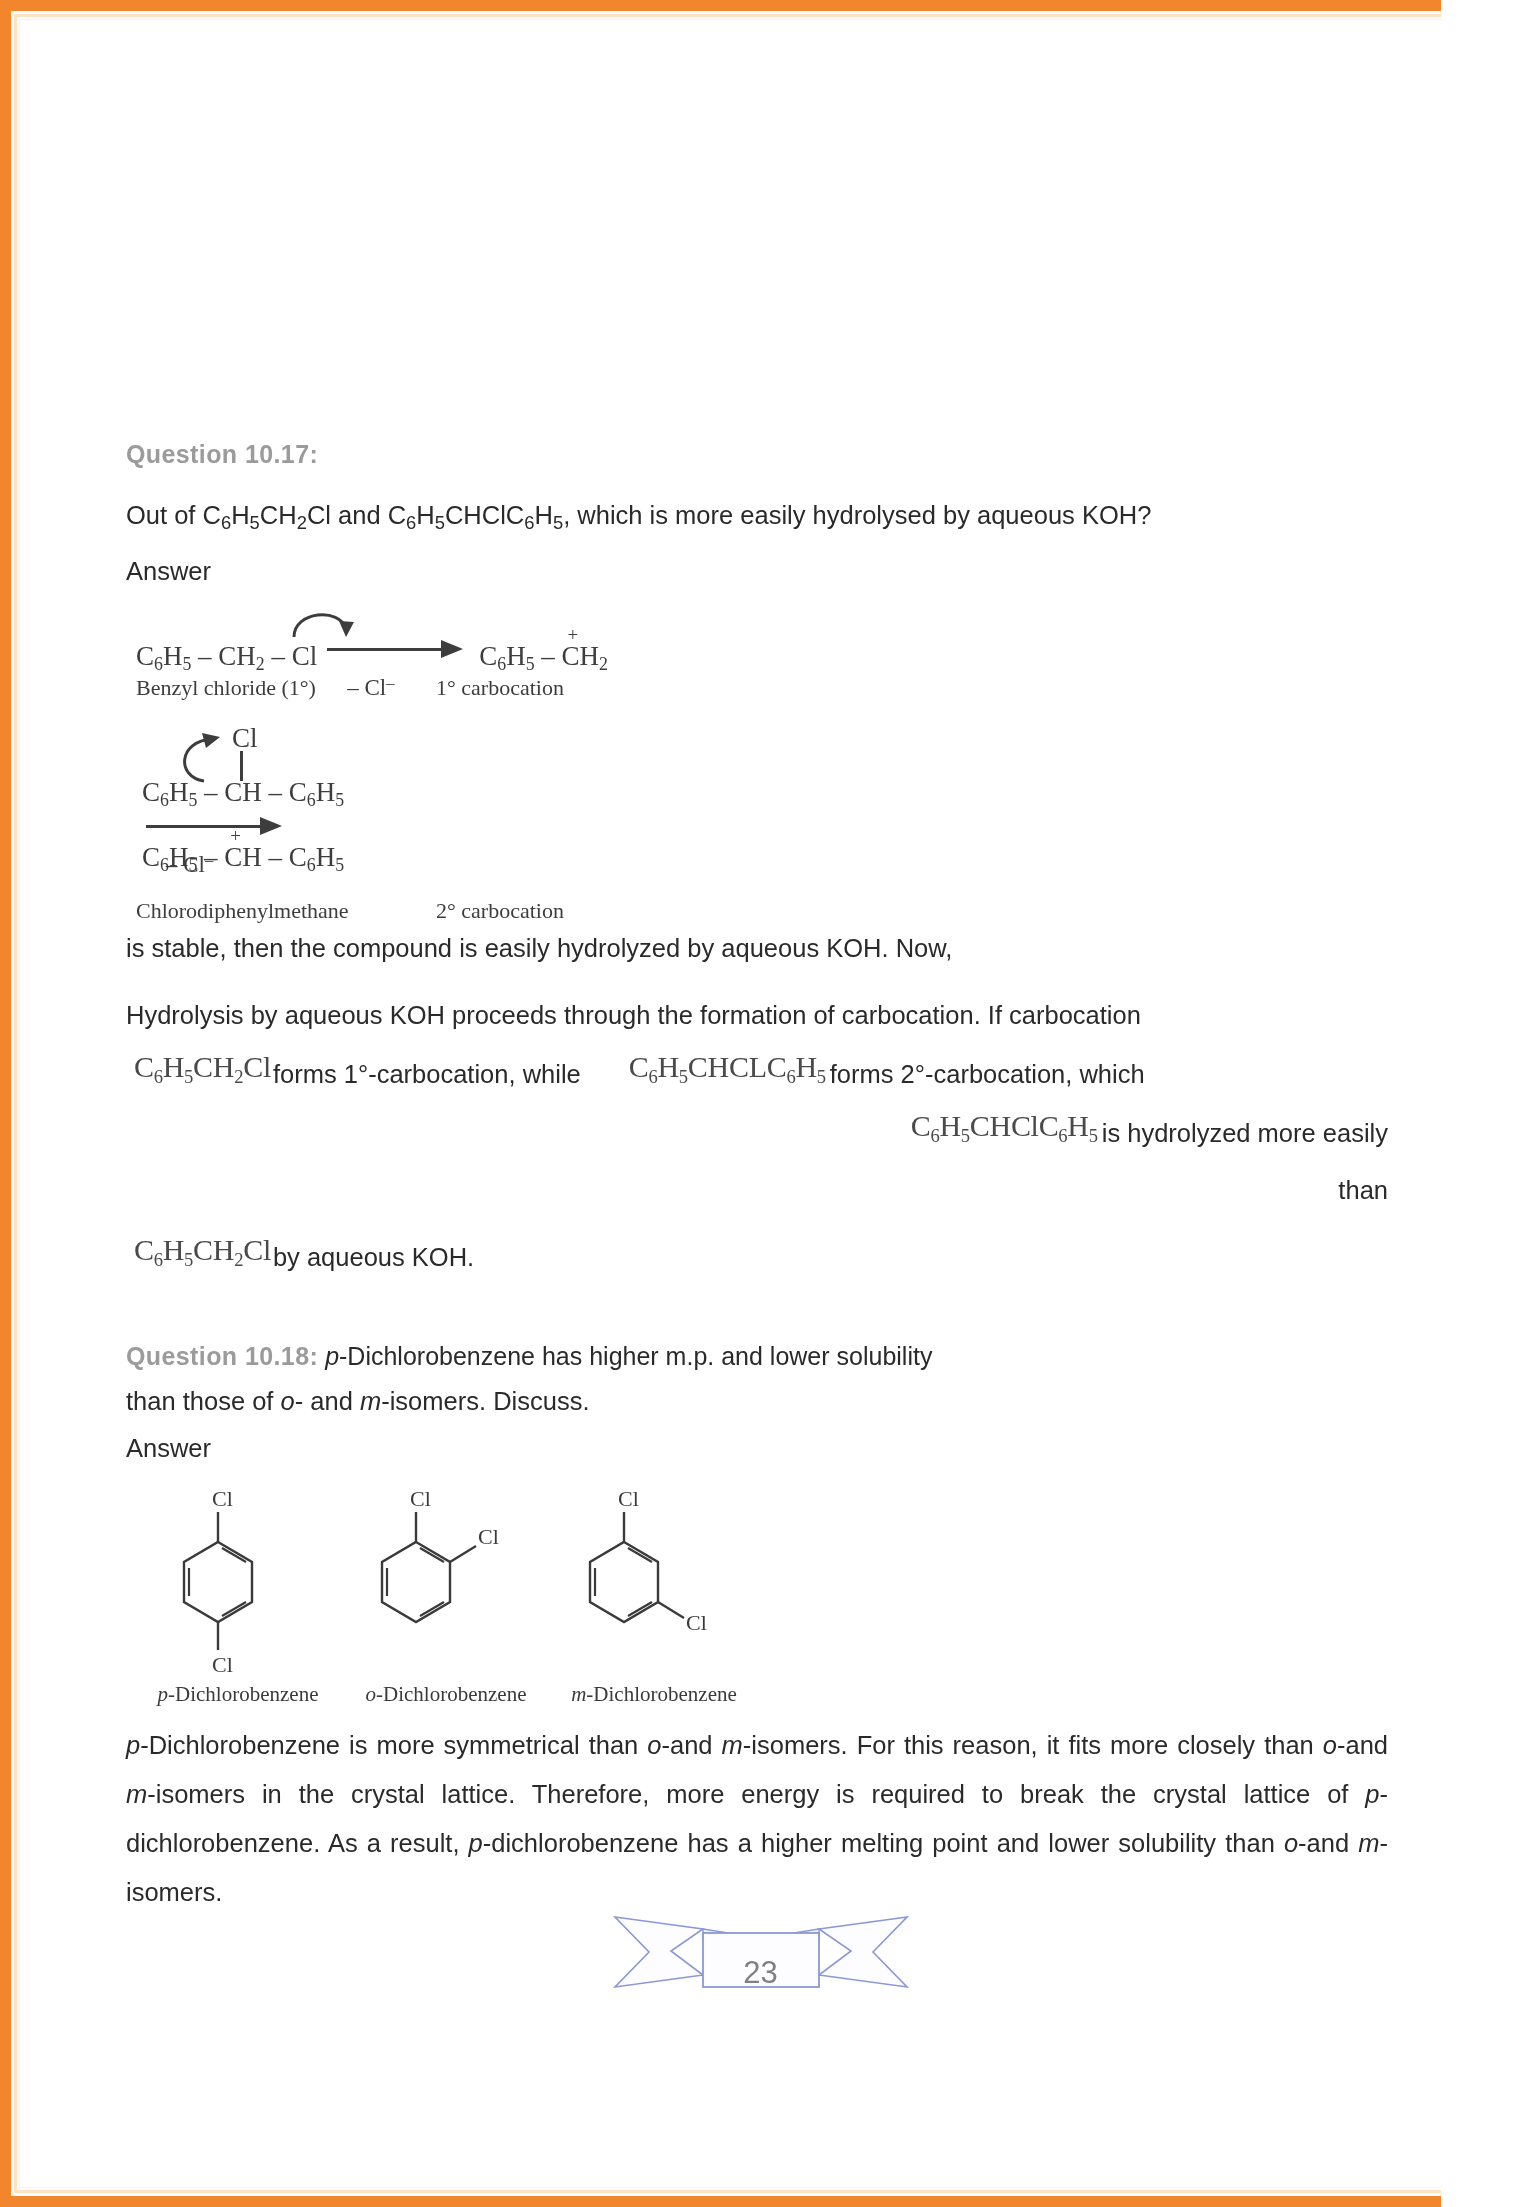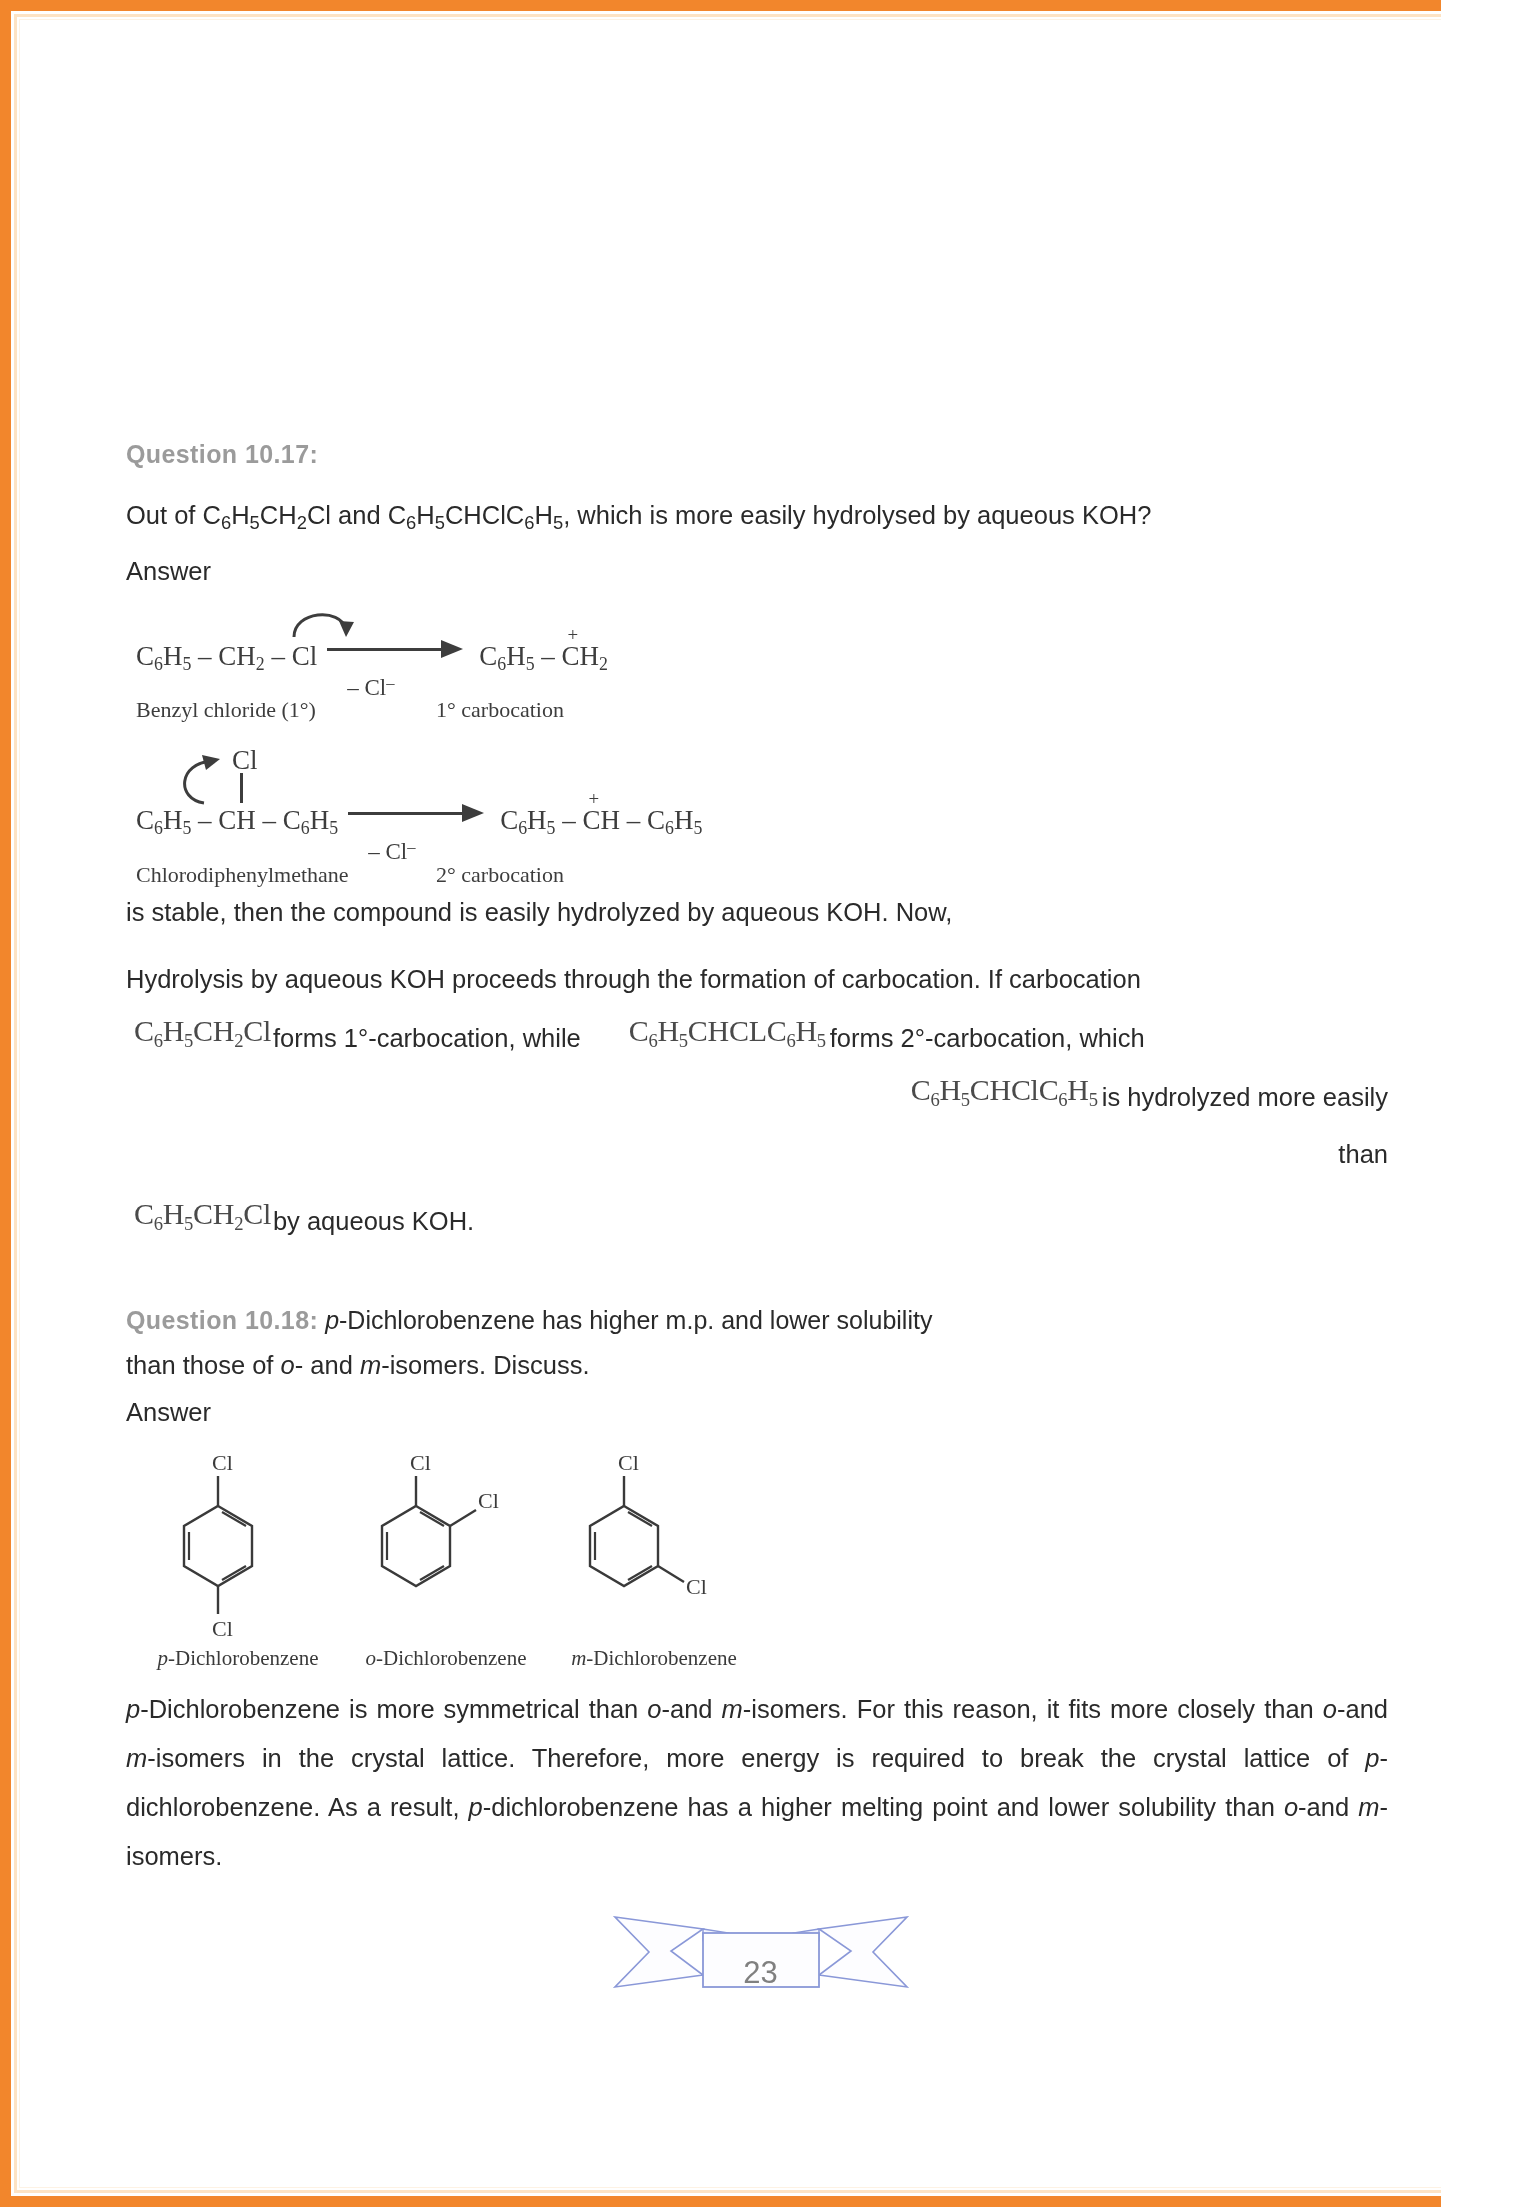"Benzyl chloride (1°)" div.scheme-row { margin-top: 22px -> none }
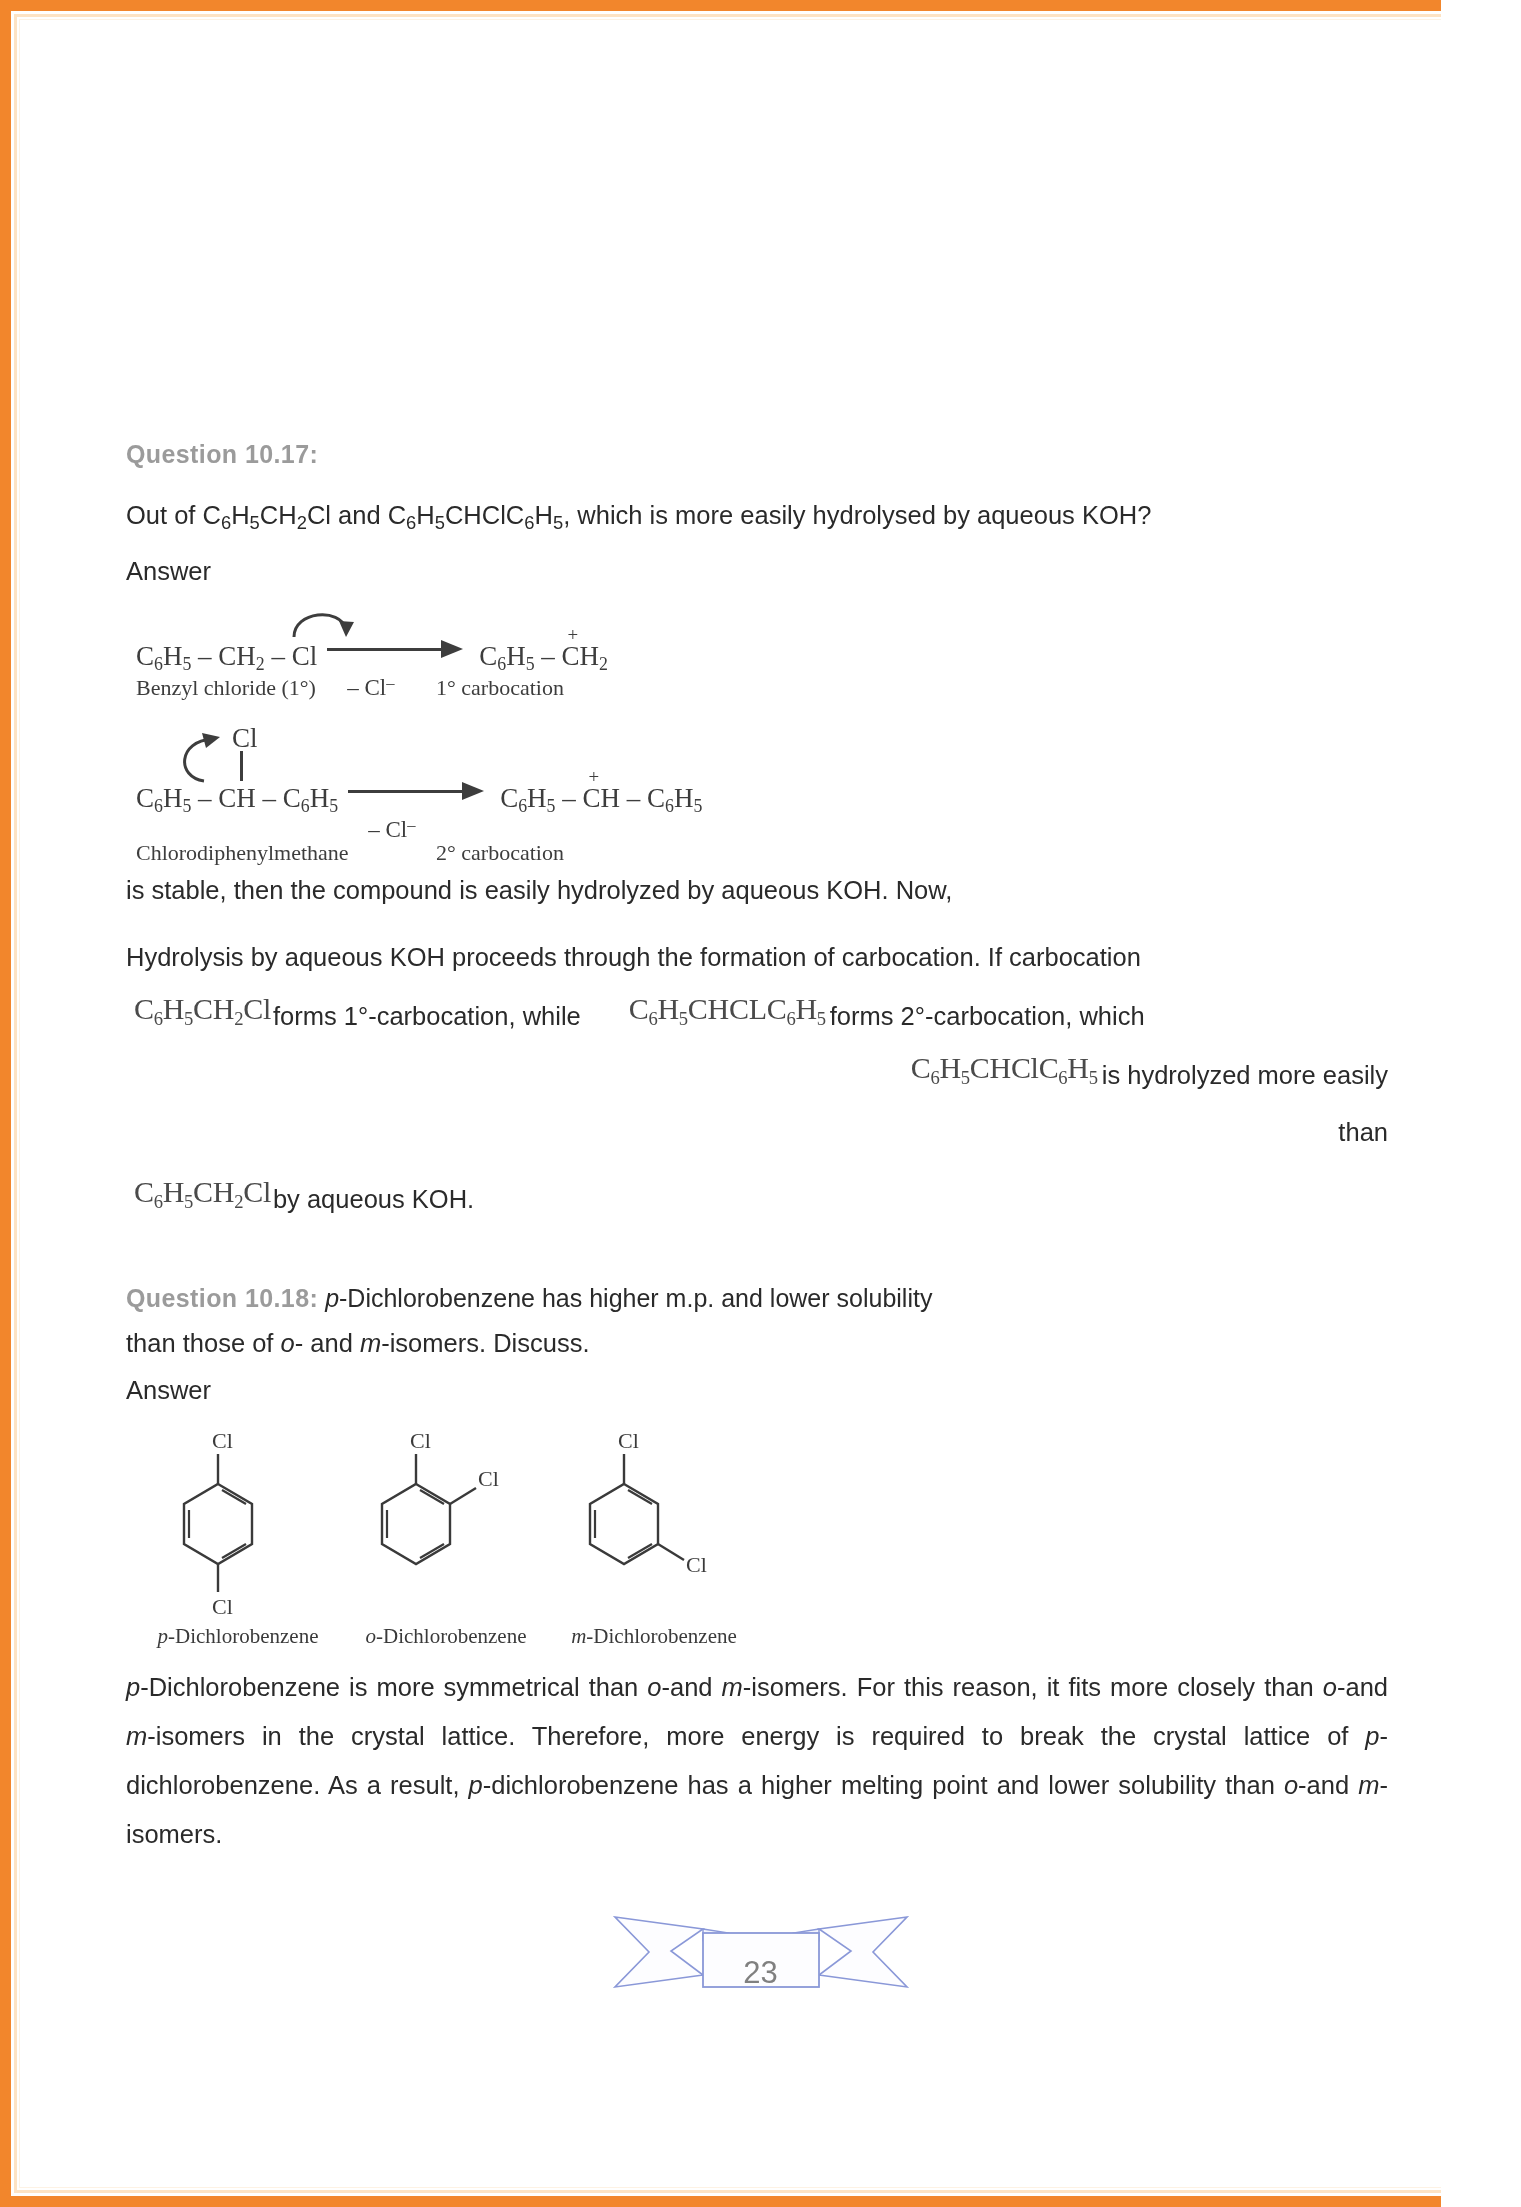"C6H5 – CH – C6H5" div.scheme-row { flex-direction: none -> column }
